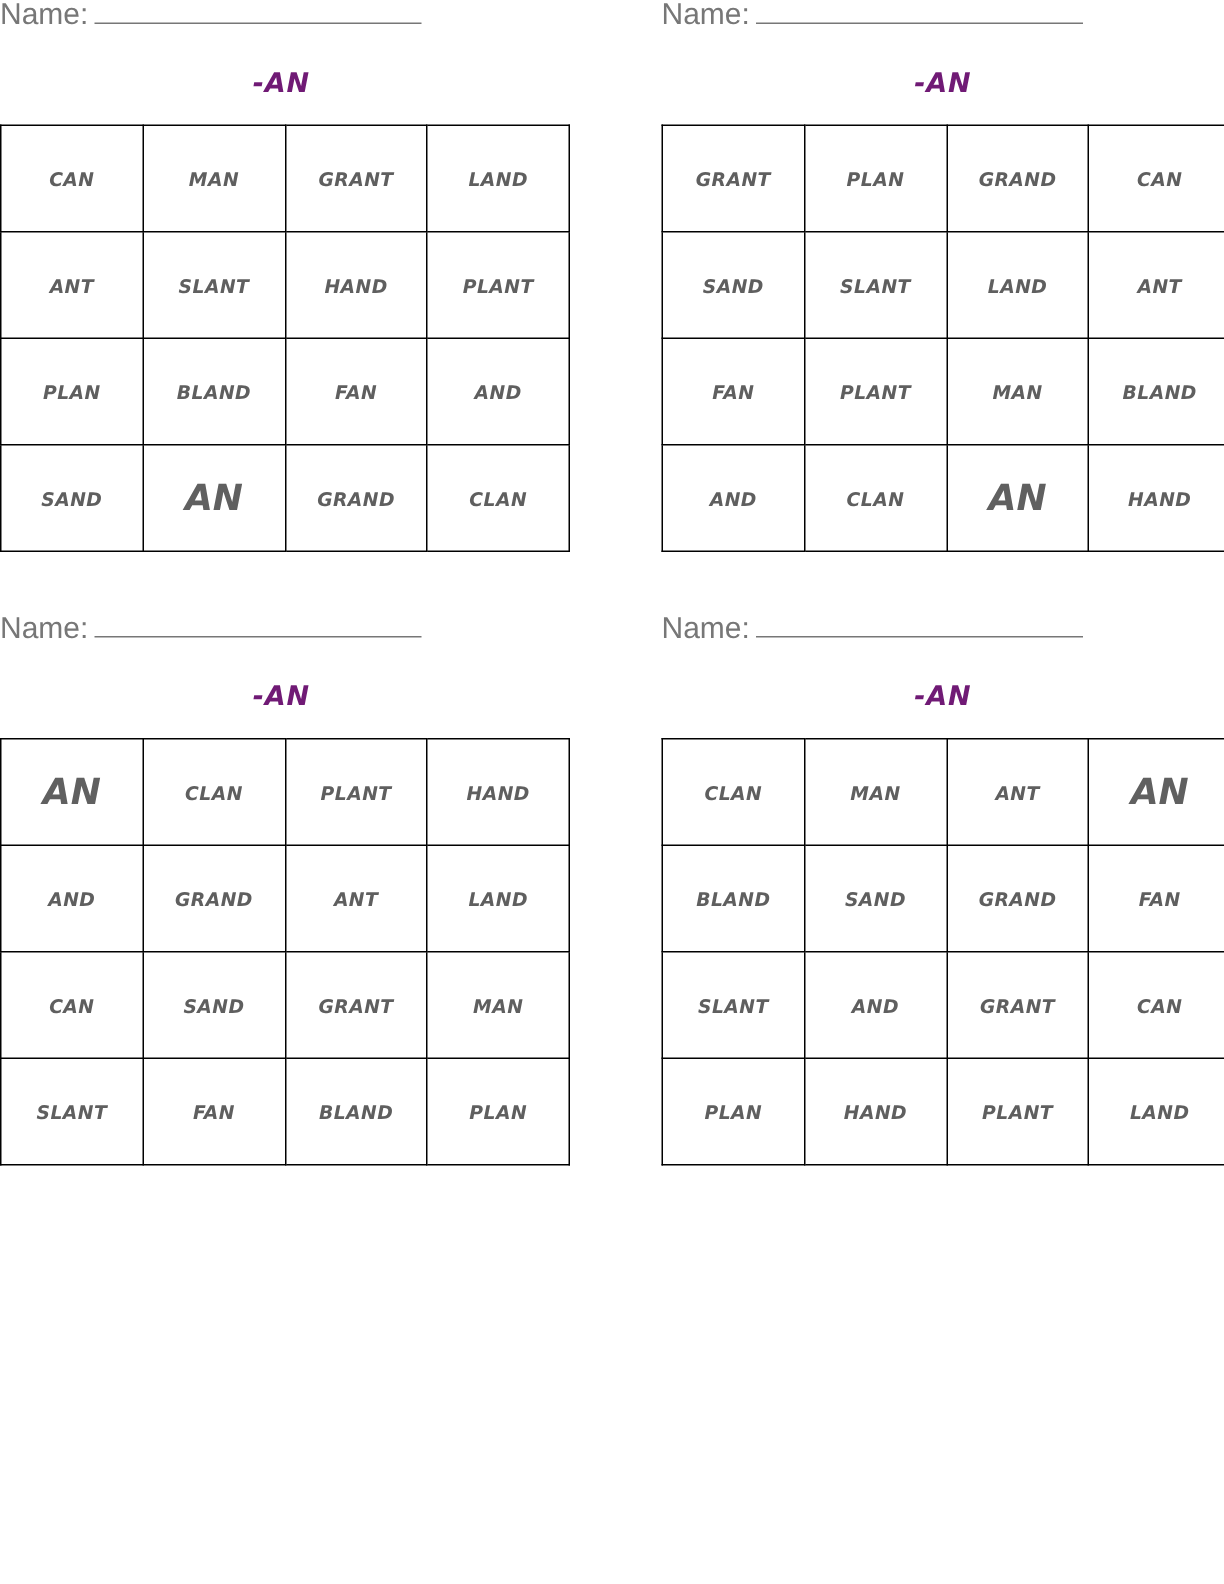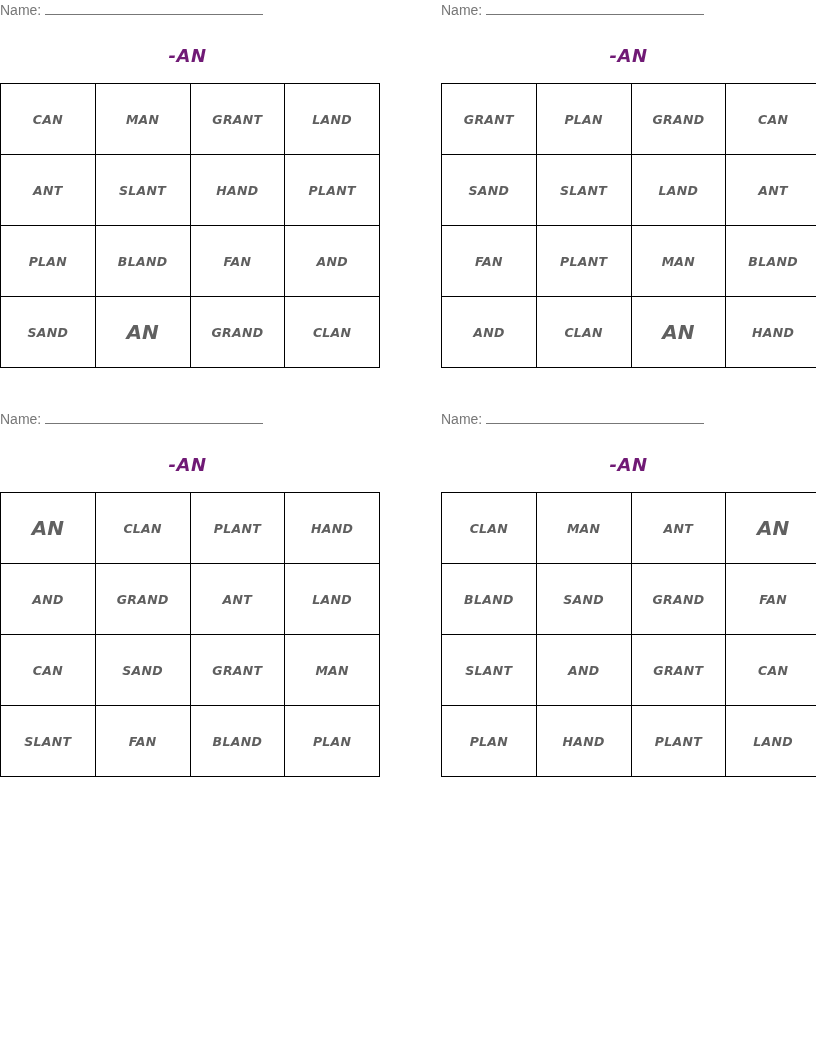"Name:" .name-line { font-size: 14px -> 20px }
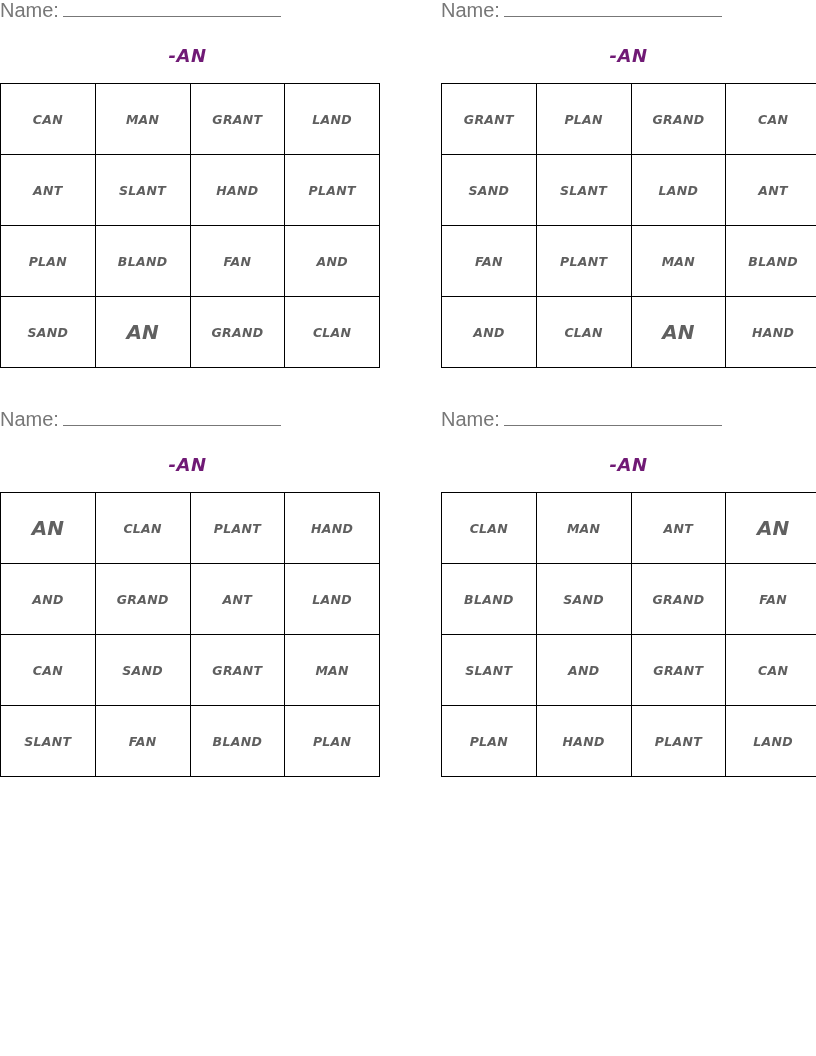"AN" .grid td.free { font-size: 20px -> 24px }
